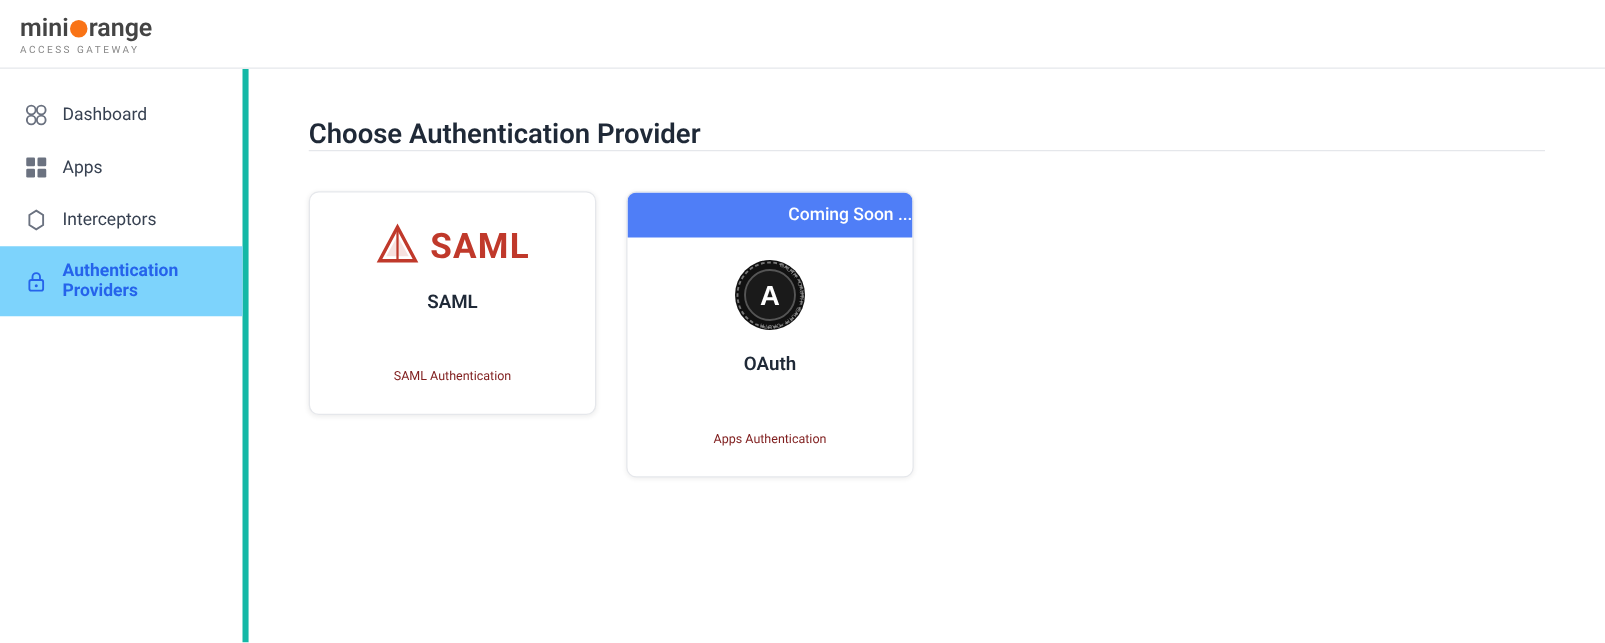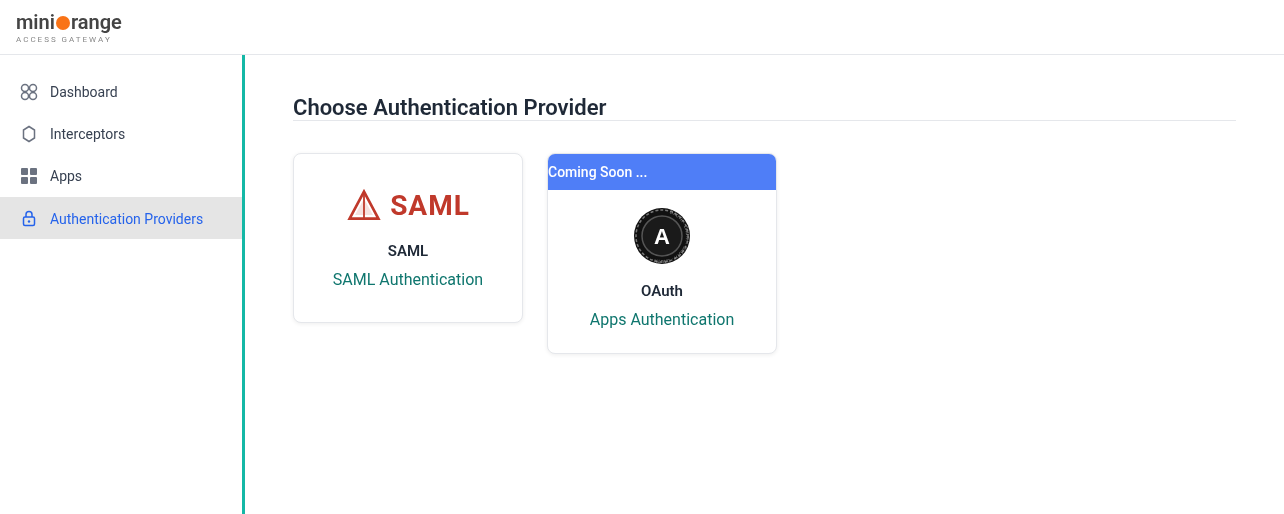"Dashboard" .sidebar { border-right: 3px solid #14b8a6 -> 5px solid #14b8a6; width: 245px -> 199px }
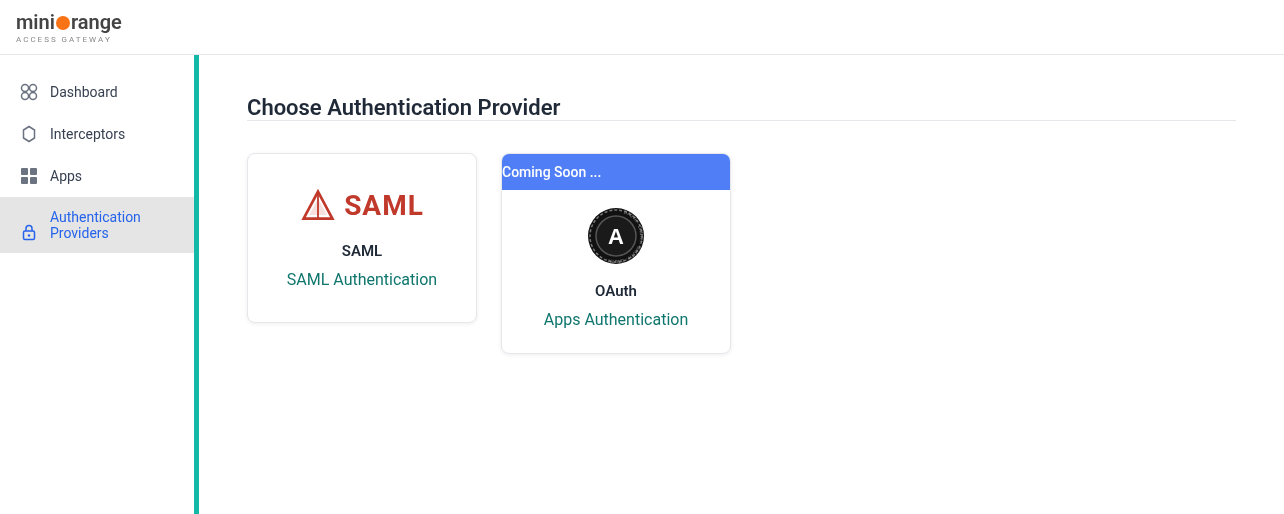"Interceptors" div.sidebar-item { order: before "Apps" -> after "Apps" }
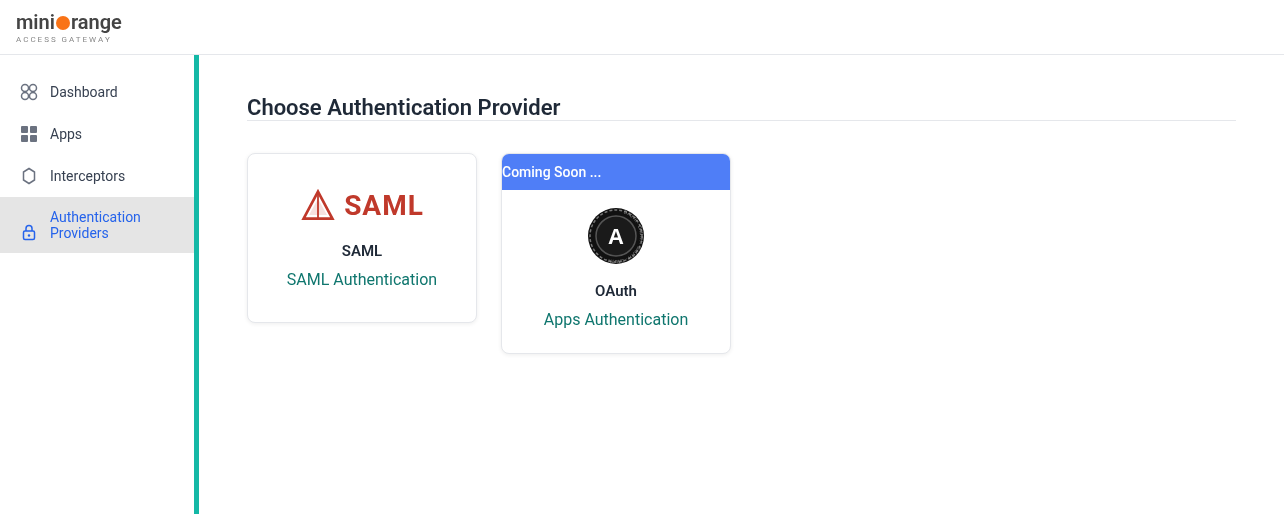"Coming Soon ..." .provider-card .coming-soon-banner { text-align: left -> right }
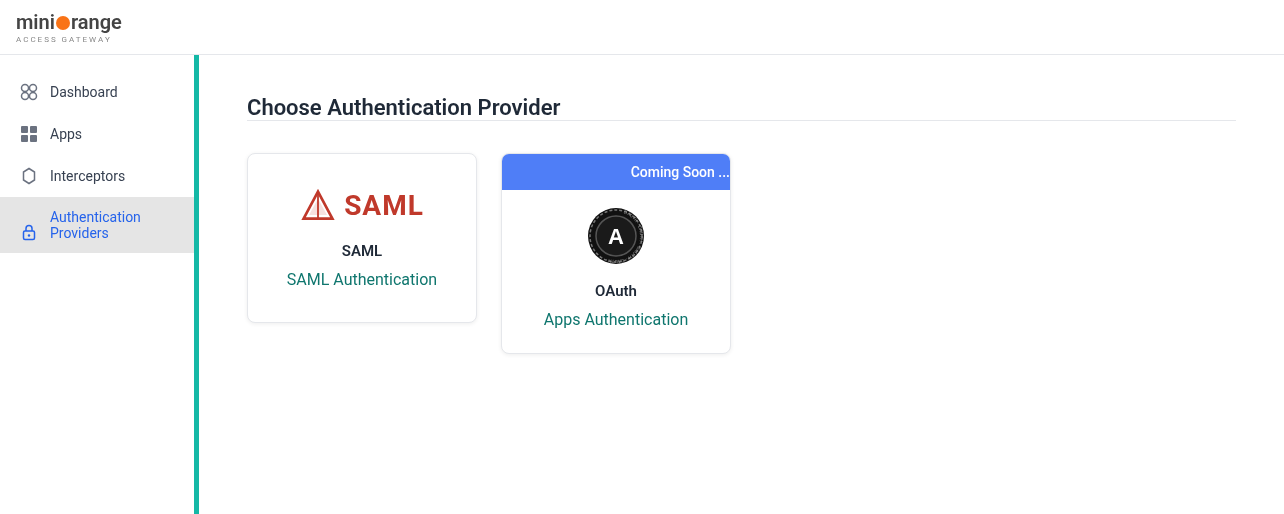"Authentication Providers" .sidebar-item.active { align-items: flex-end -> none; background: #e5e5e5 -> #7dd3fc; font-weight: 400 -> 700 }
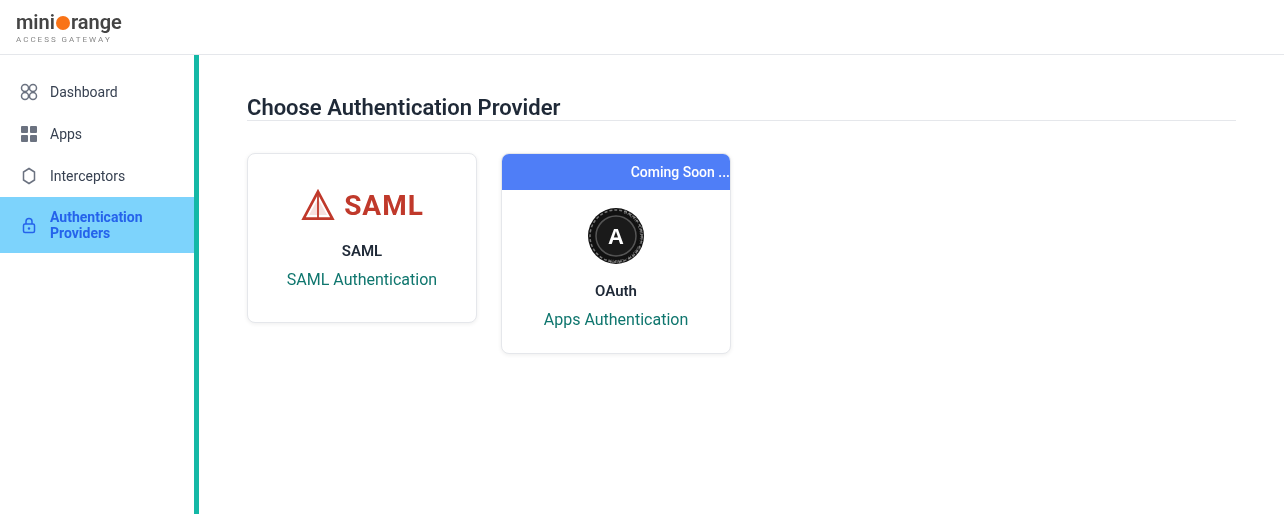"SAML Authentication" .card-desc { color: #0f766e -> #7f1d1d; font-size: 16px -> 10px; margin-top: none -> 36px }
